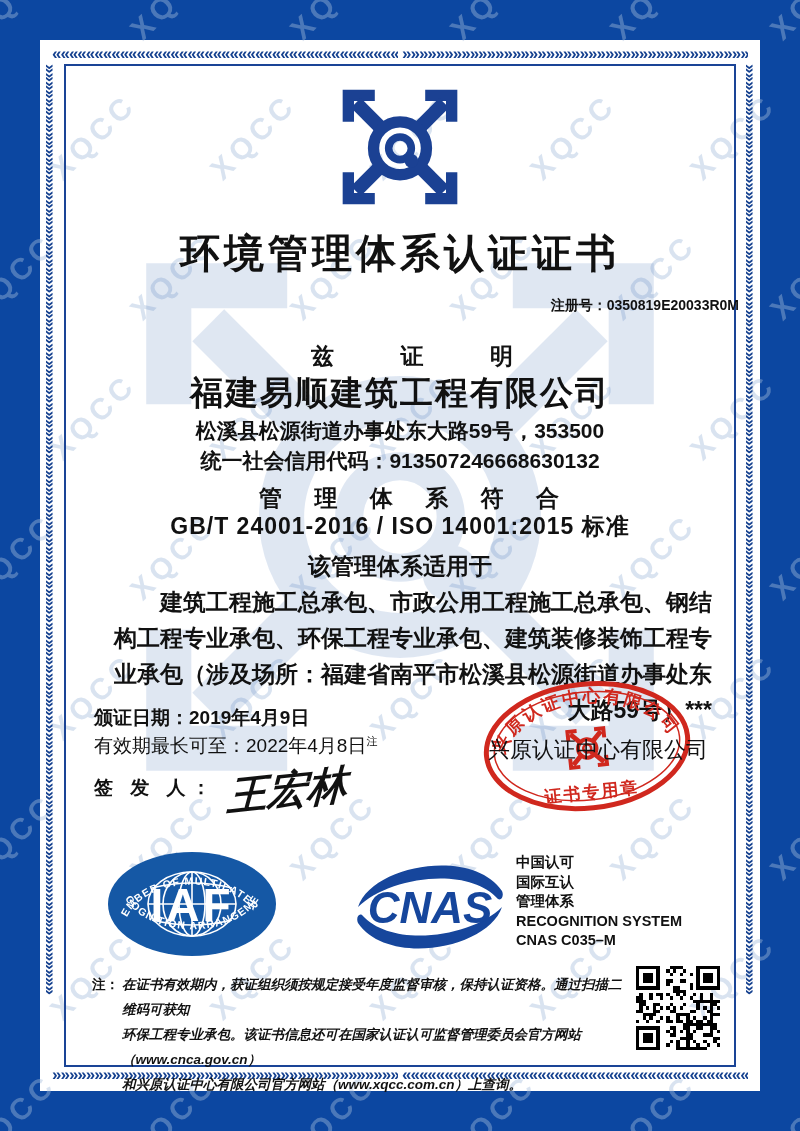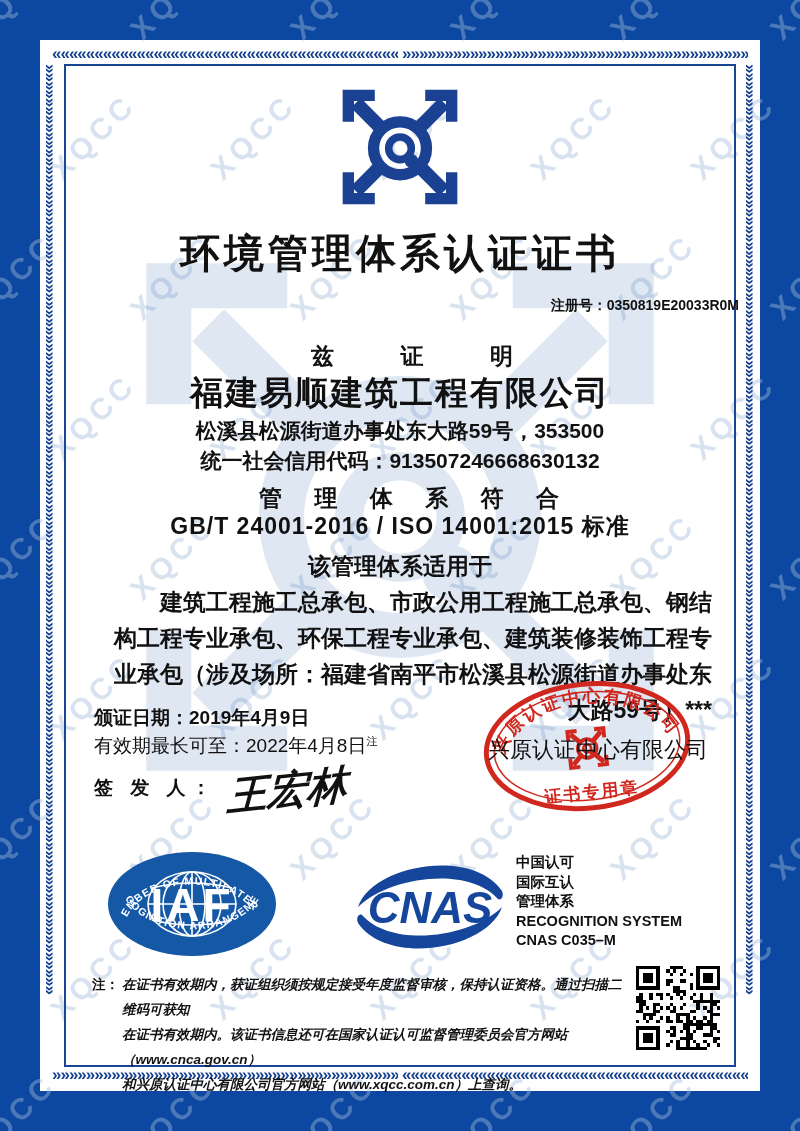"在证书有效期内。该证书信息还可在国家认证认可监督管理委员会官方网站（www.cn" div { text: 在证书有效期内 -> 环保工程专业承包 }
